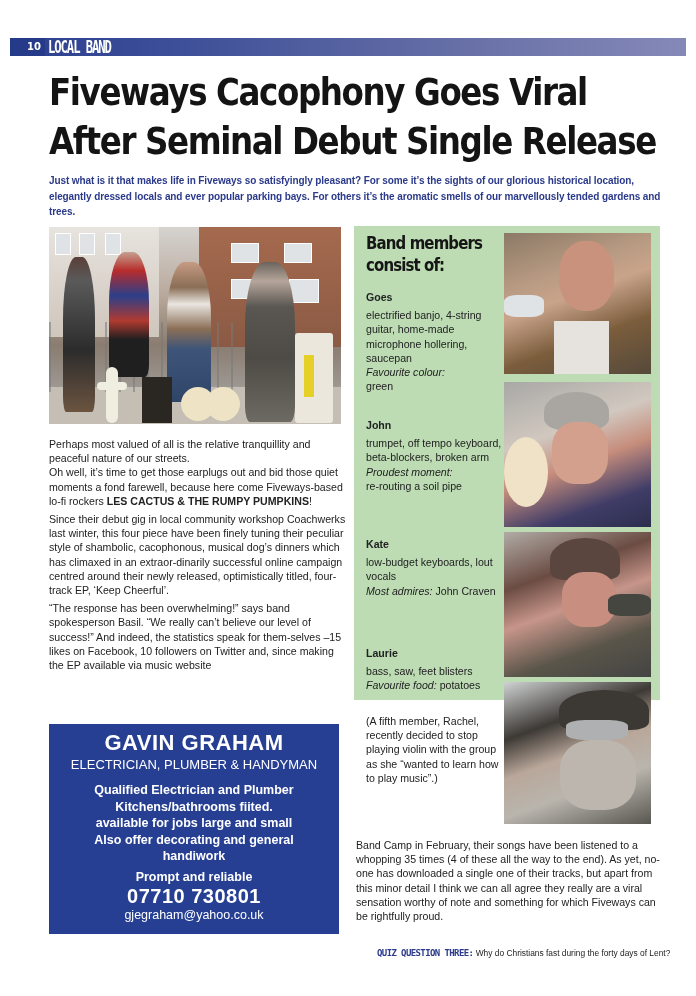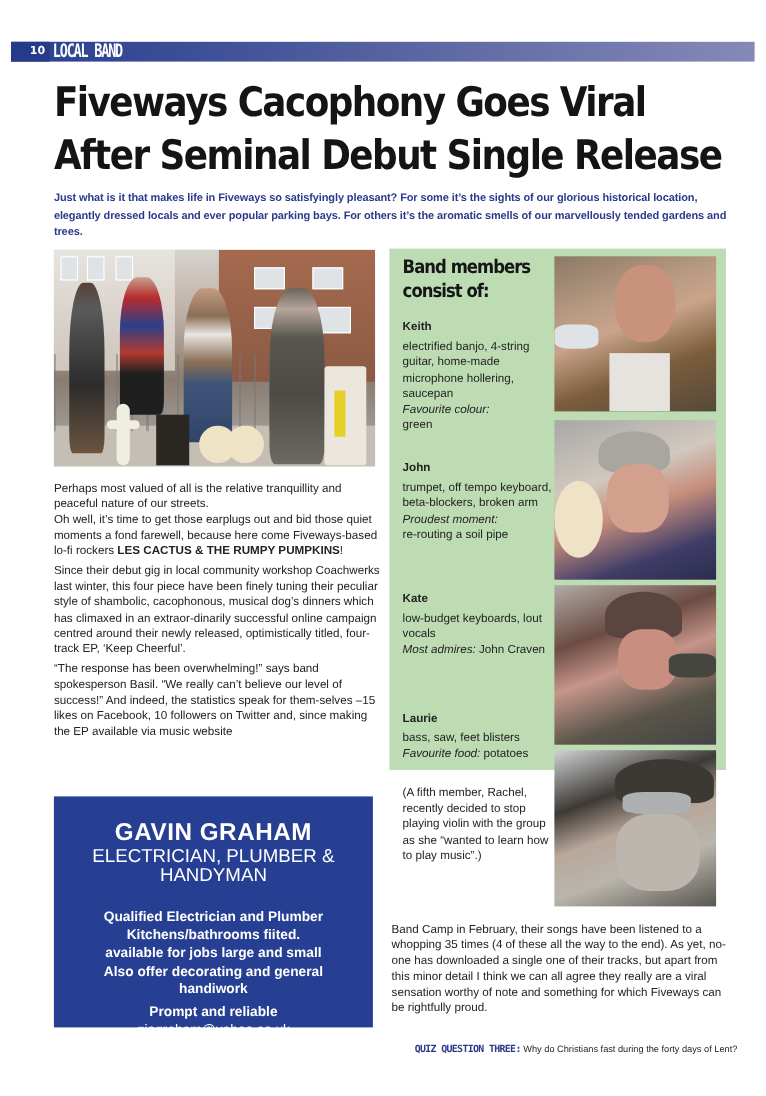"Keith" span.m-name { text: Keith -> Goes }
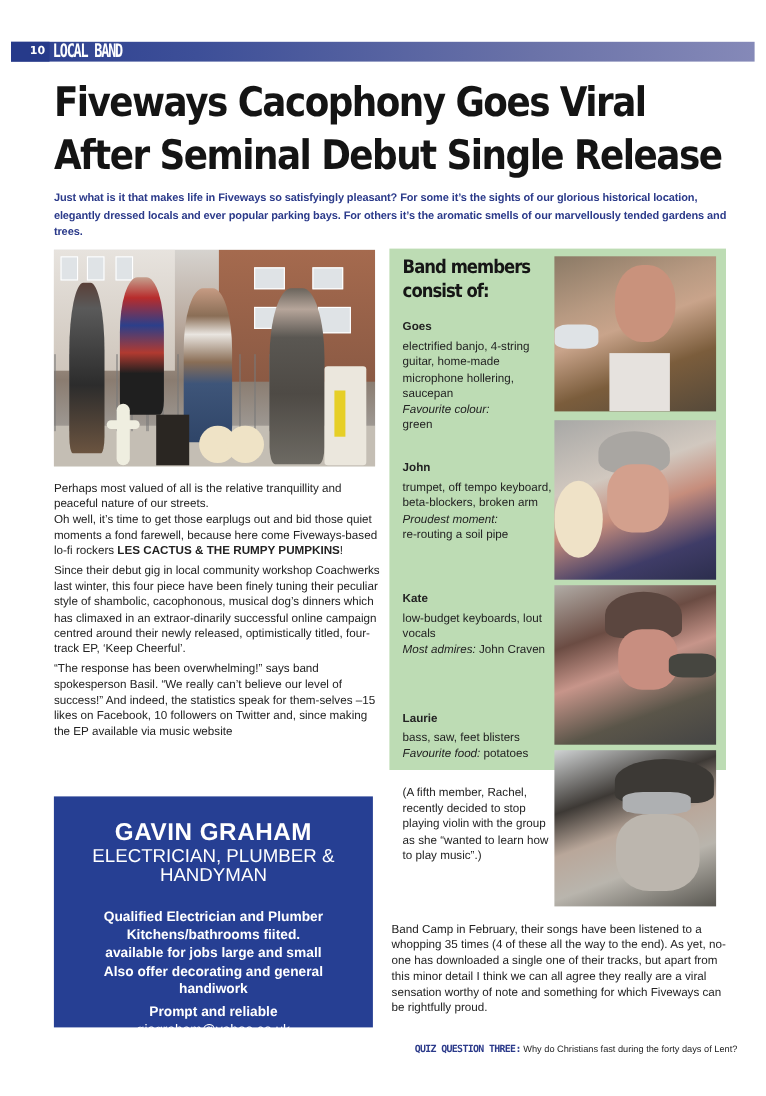"GAVIN GRAHAM" .ad-box { padding-top: 20px -> 6px }
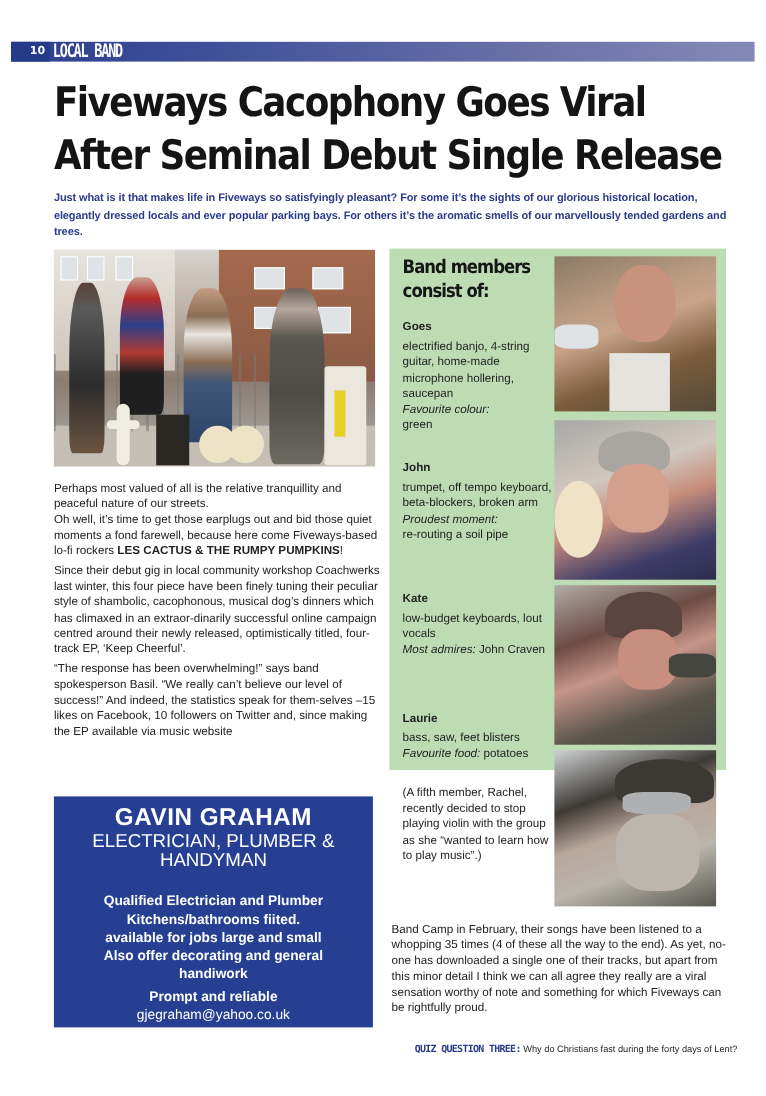"ELECTRICIAN, PLUMBER & HANDYMAN" .ad-trades { font-size: 17px -> 13px; margin-bottom: 21px -> 9px }
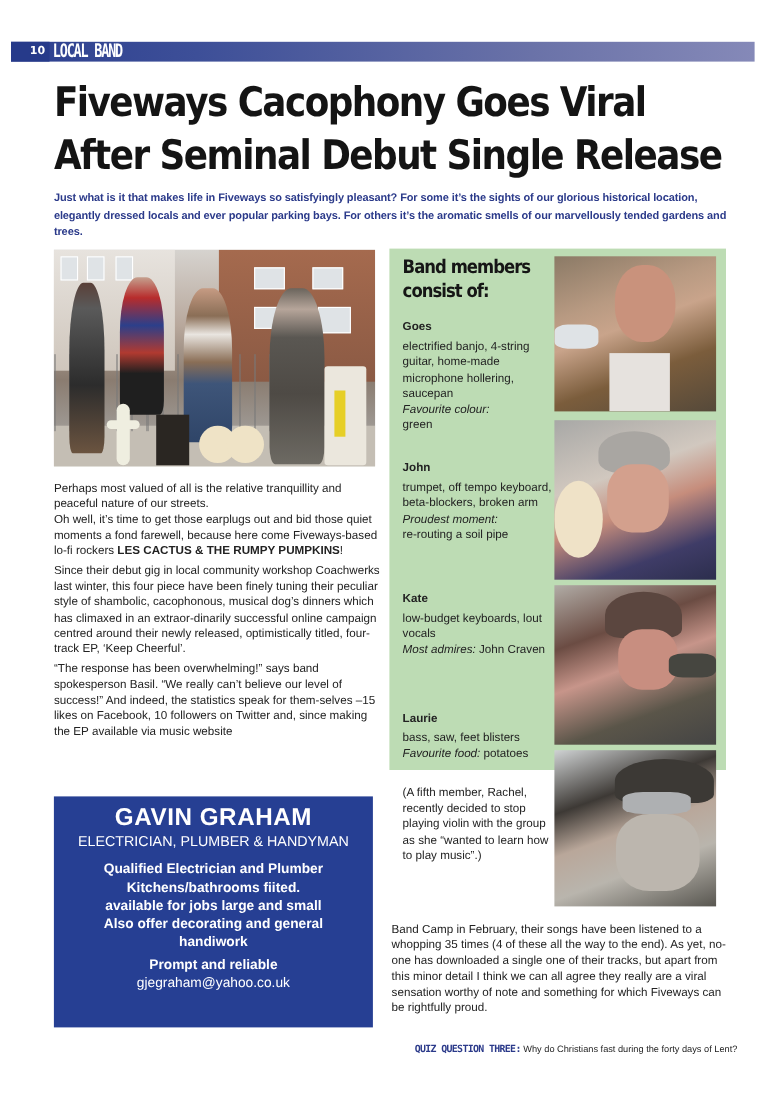"07710 730801" div.ad-phone { html: none -> <div>07710 730801</div> }
